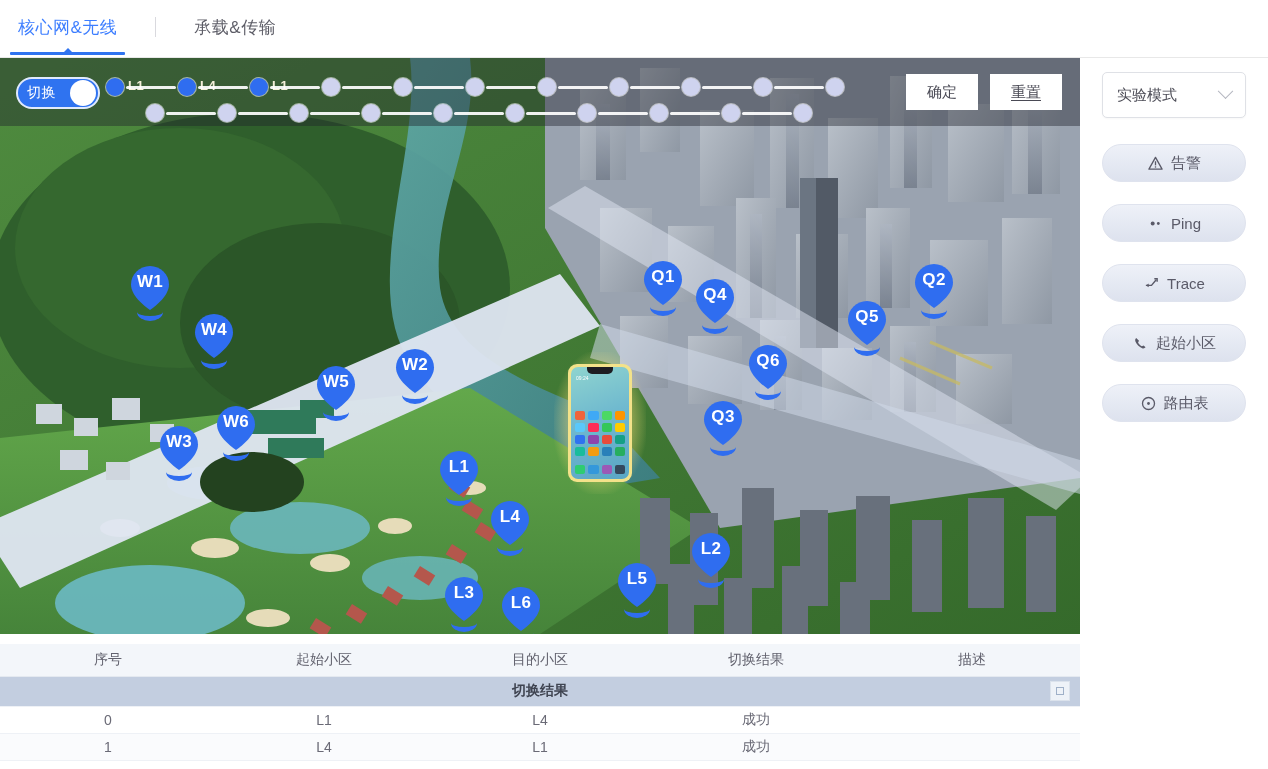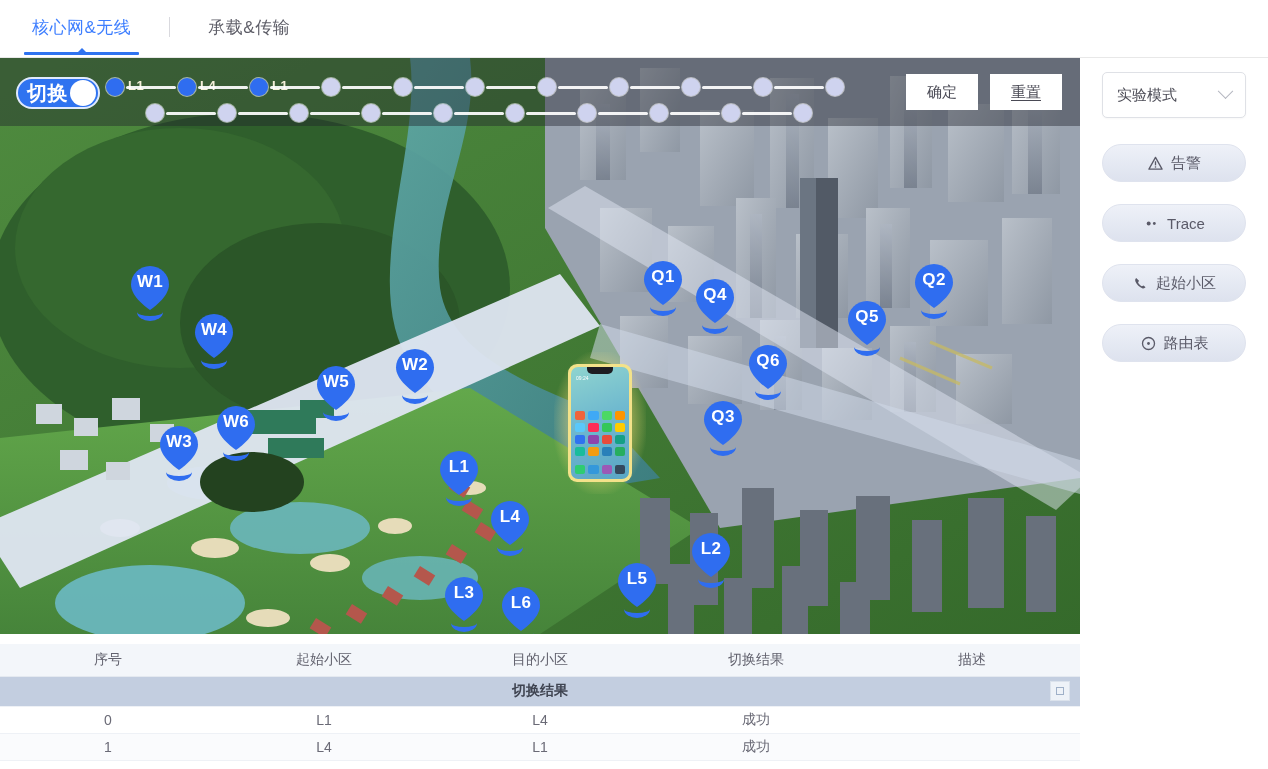"核心网&无线" .tabbar { padding-left: 20px -> 6px }
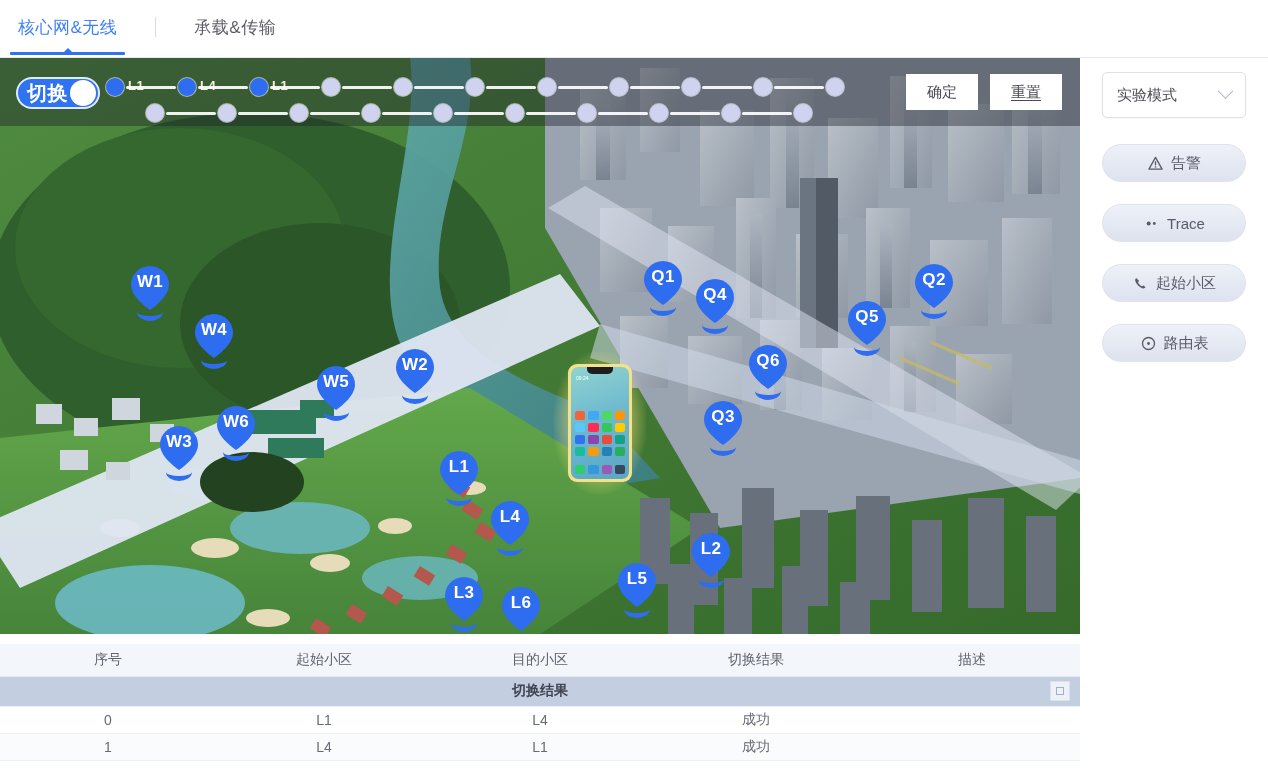"切换" .switch-toggle .sw-label { font-size: 20px -> 14px; font-weight: bold -> normal }
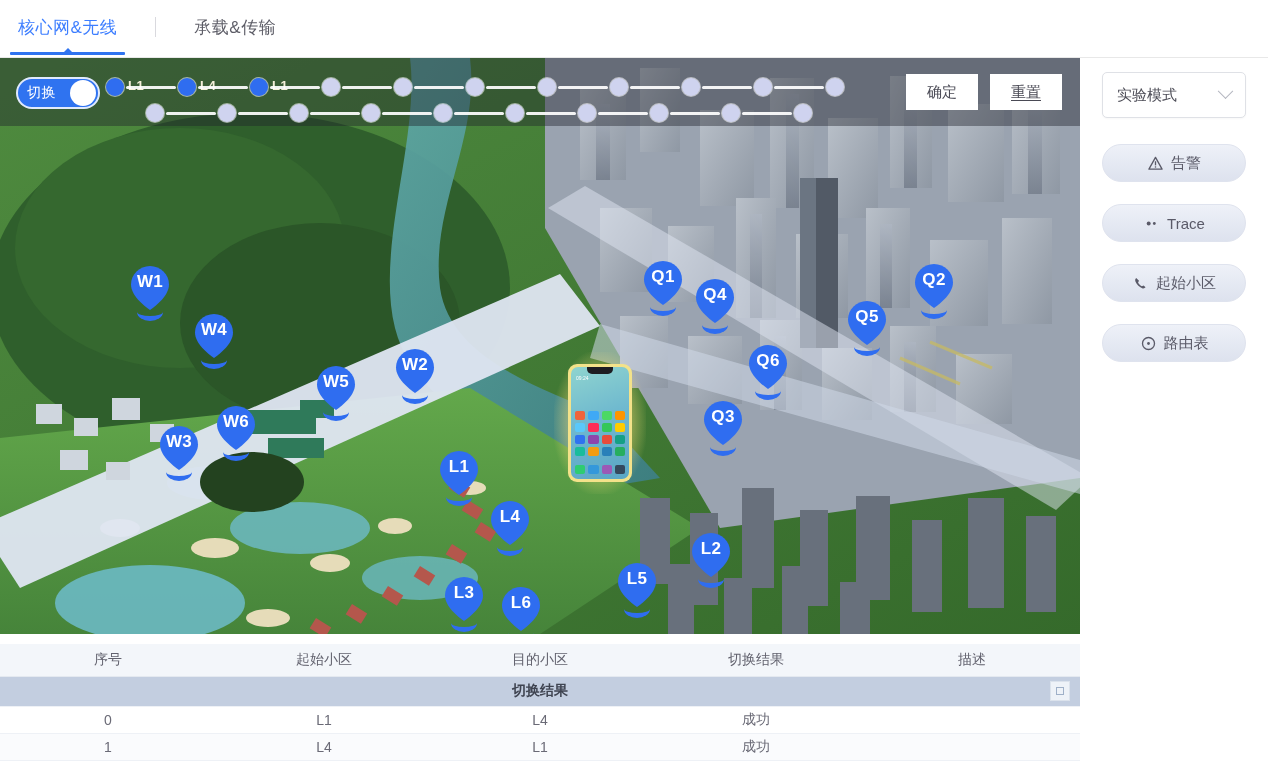"Trace" span { text: Trace -> Ping }
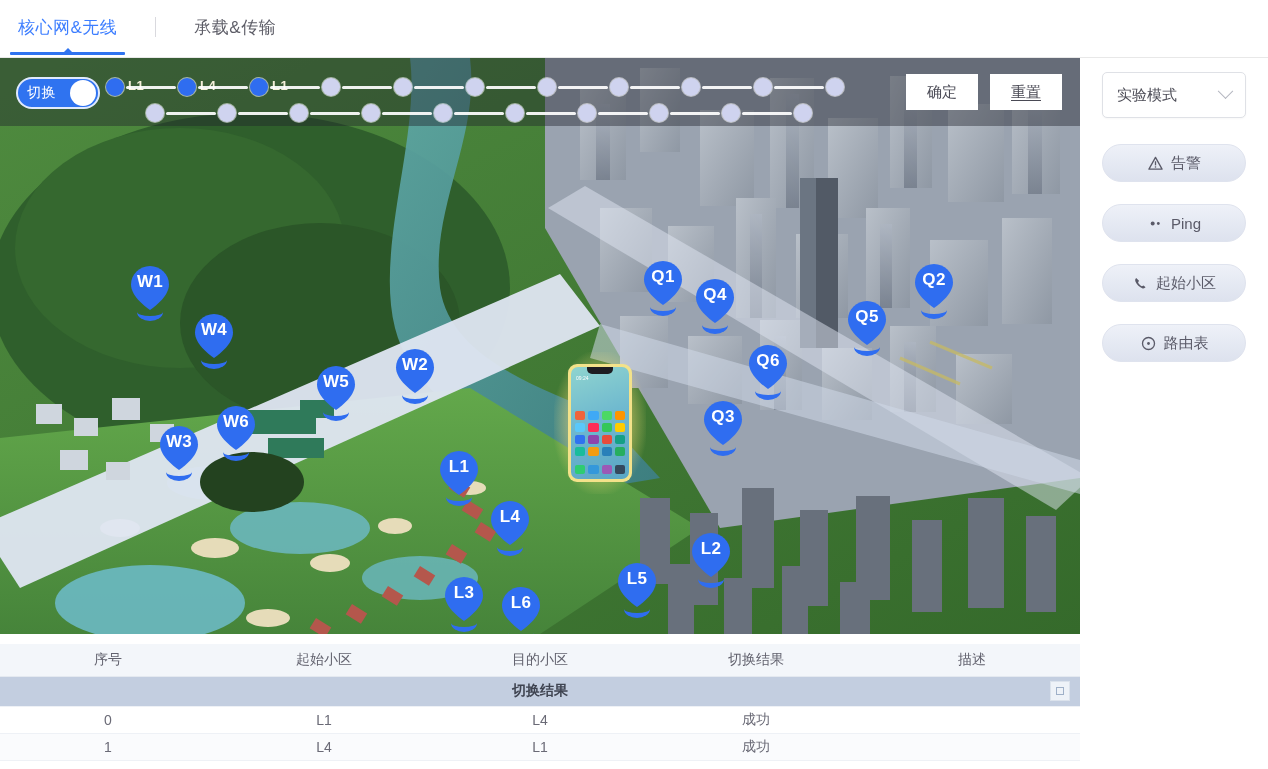"Trace" div.side-btn { html: none -> <div> <span> <svg> <path></path> <path></path> <path></path> </svg> </span> <span>Trace</span> </div> }
